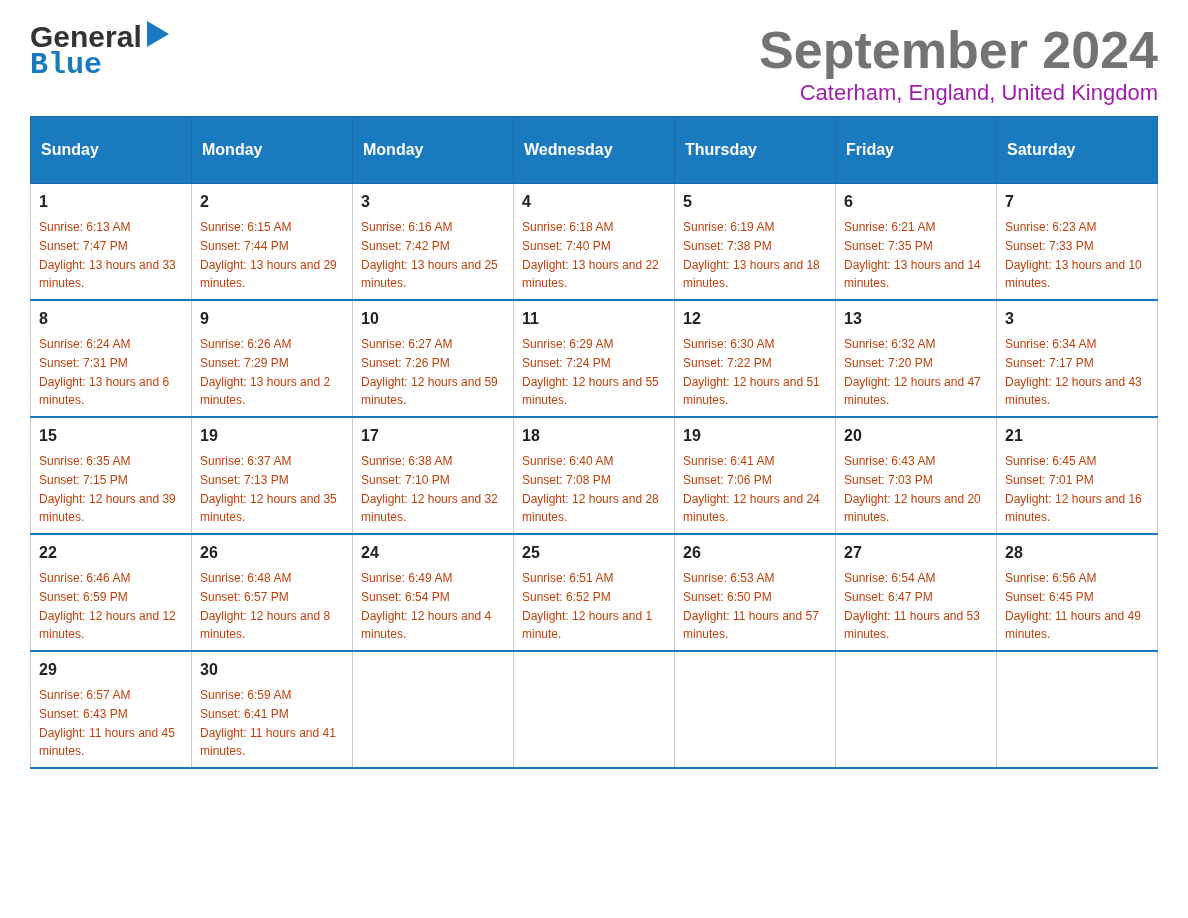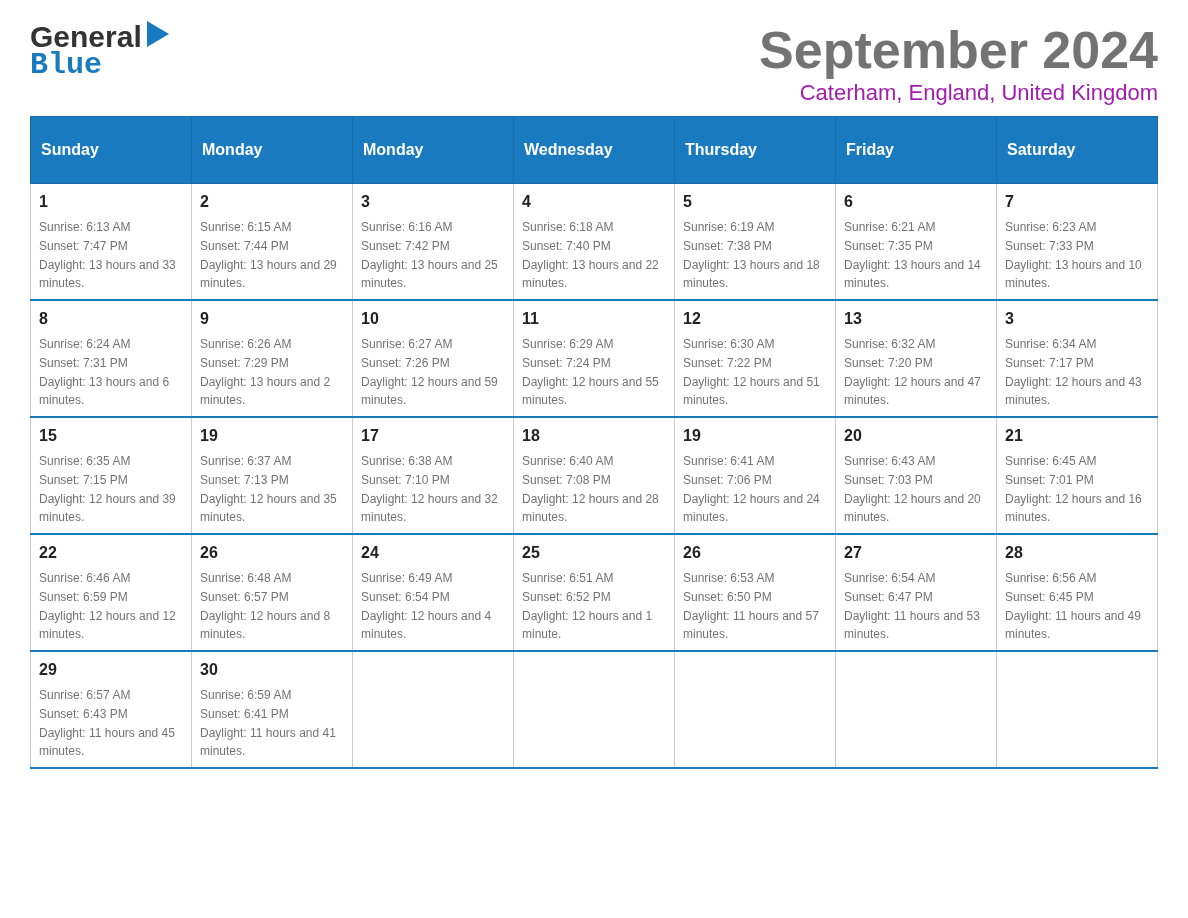"Sunrise: 6:13 AM" .calendar tbody tr td .day-info { color: #737373 -> #c2410c }
